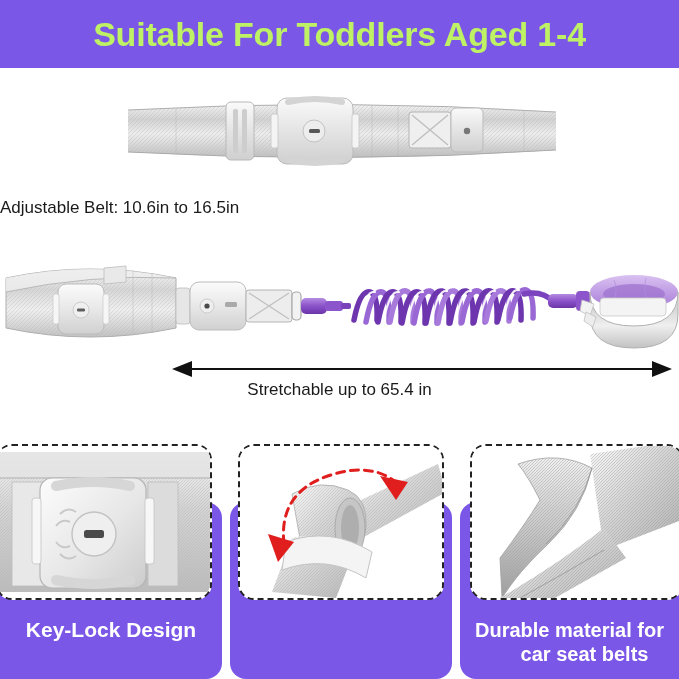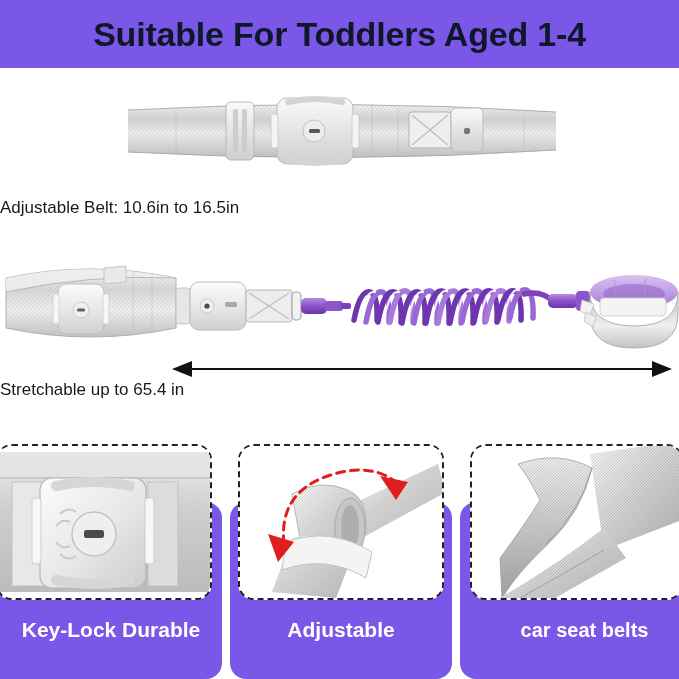"Suitable For Toddlers Aged 1-4" .header-title { color: #0f172a -> #bef264 }
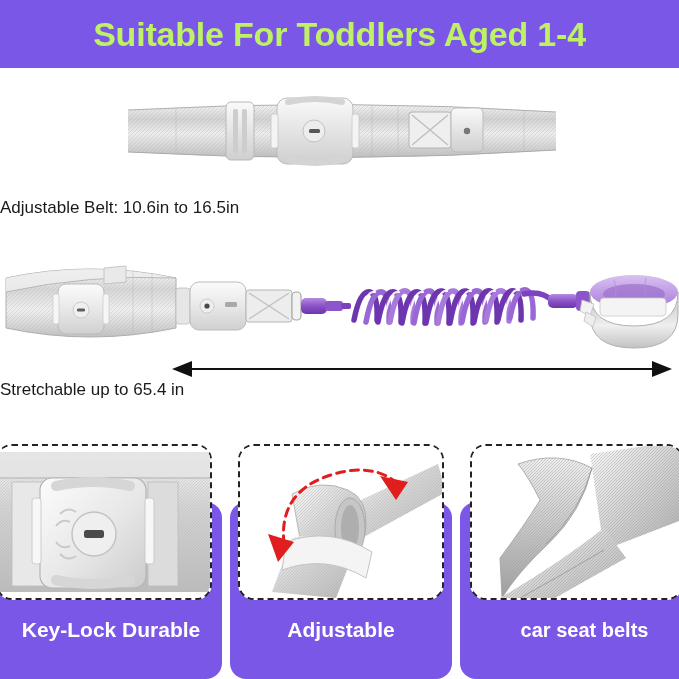"Stretchable up to 65.4 in" .caption-mid { text-align: left -> center }
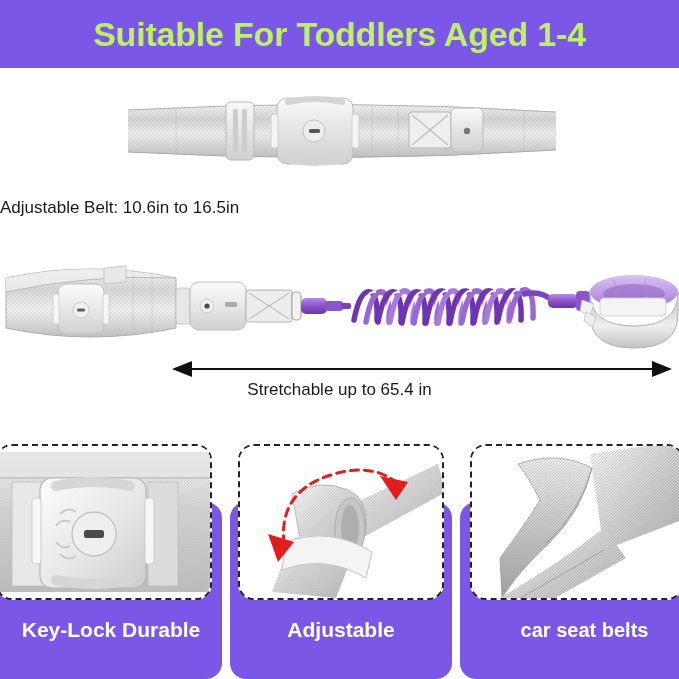"Key-Lock Durable" span { text: Durable -> Design }
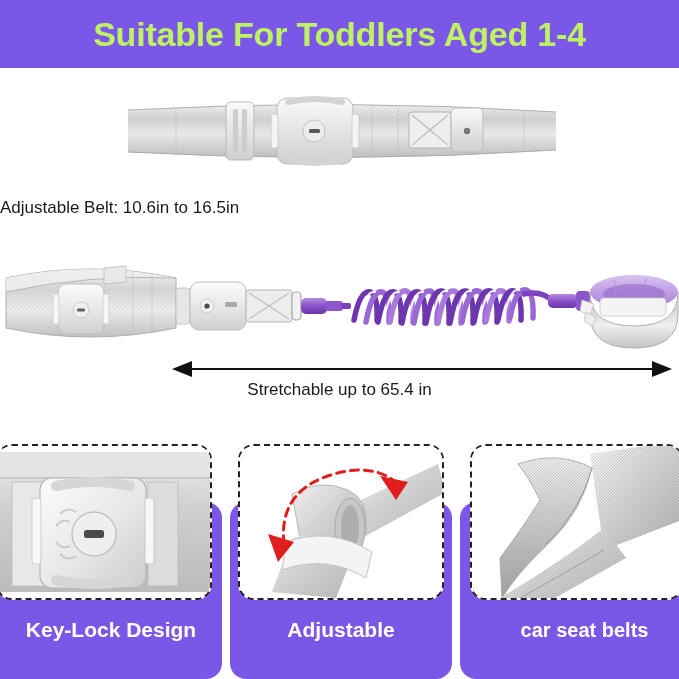"Adjustable" div.panel-caption { html: <div> <span>Adjustable</span> </div> -> none }
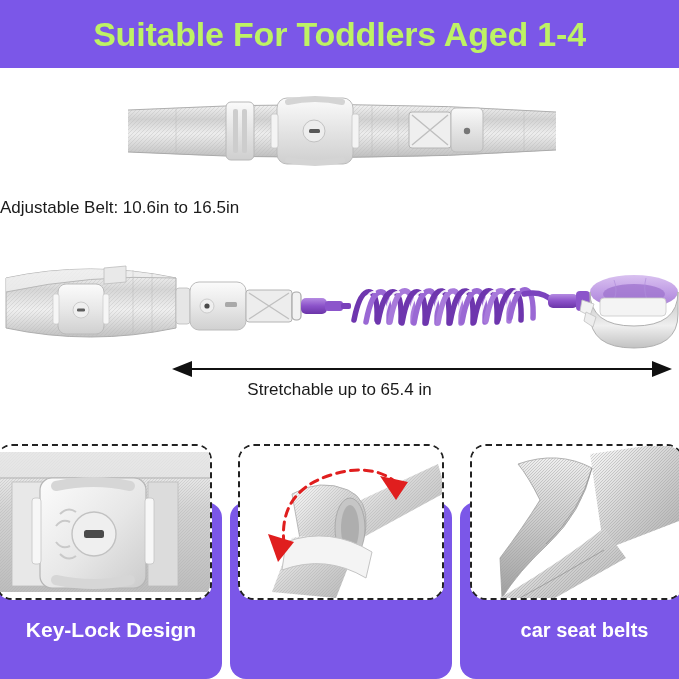"Durable material for" span { html: none -> <span>Durable material for</span> }
